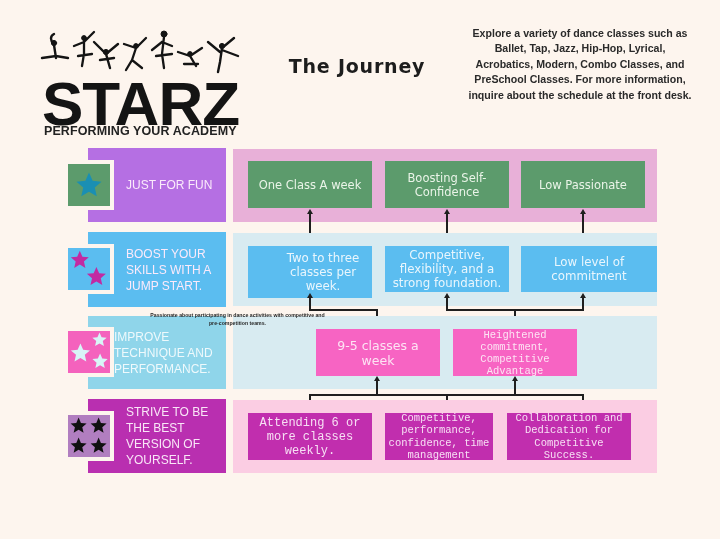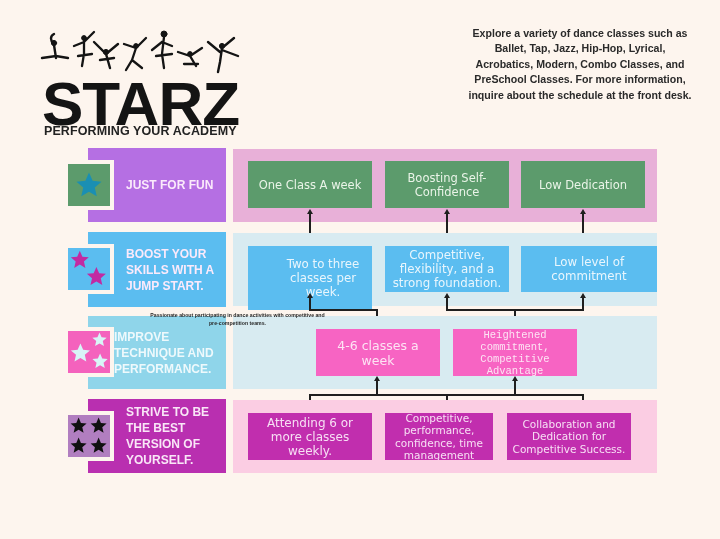"The Journey" div { html: none -> <div>The Journey</div> }
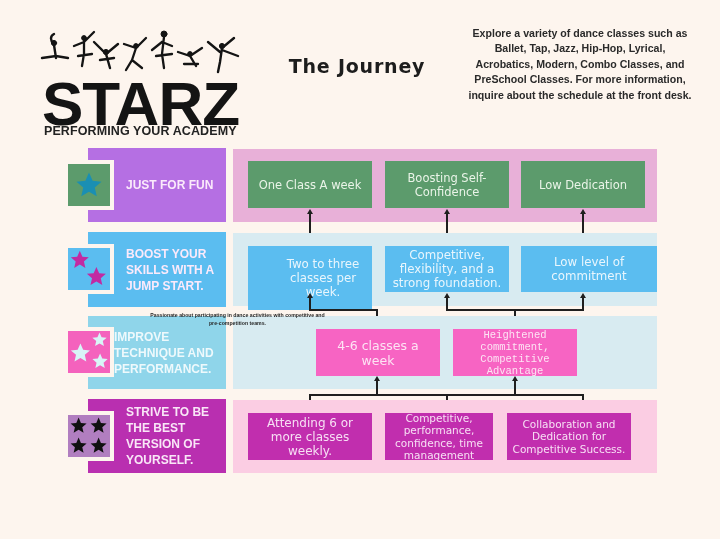"JUST FOR FUN" .label-box { font-weight: bold -> normal }
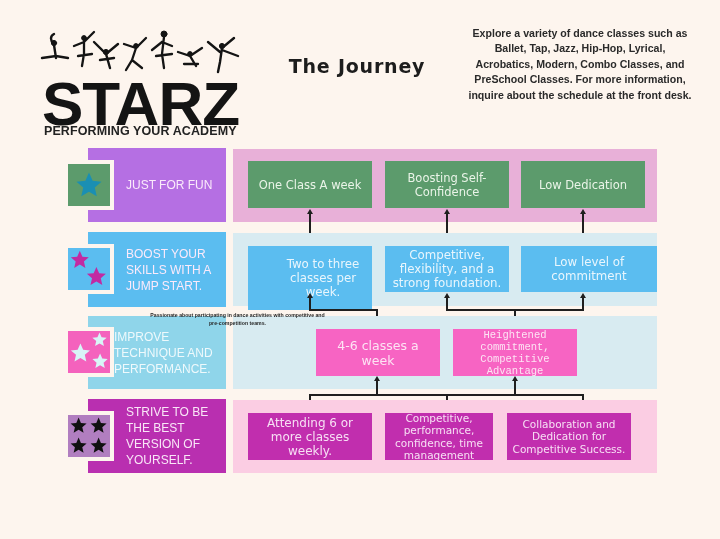"Low Dedication" div.abs { text: Dedication -> Passionate }
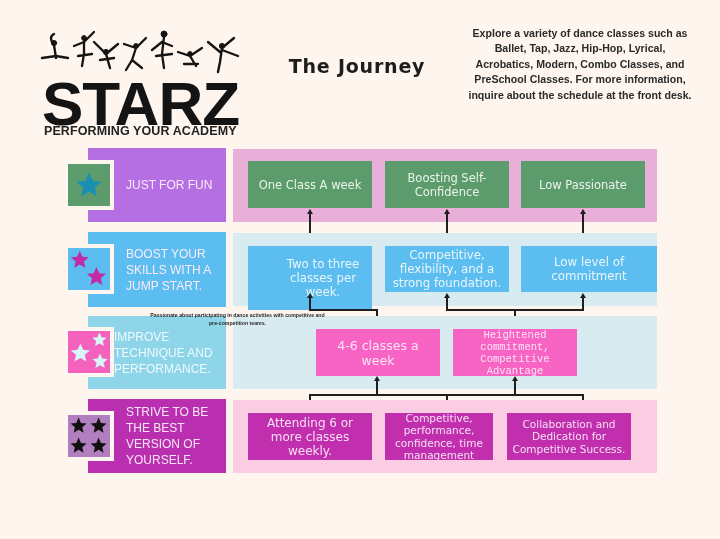"Two to three classes per" div.abs { height: 64px -> 52px }
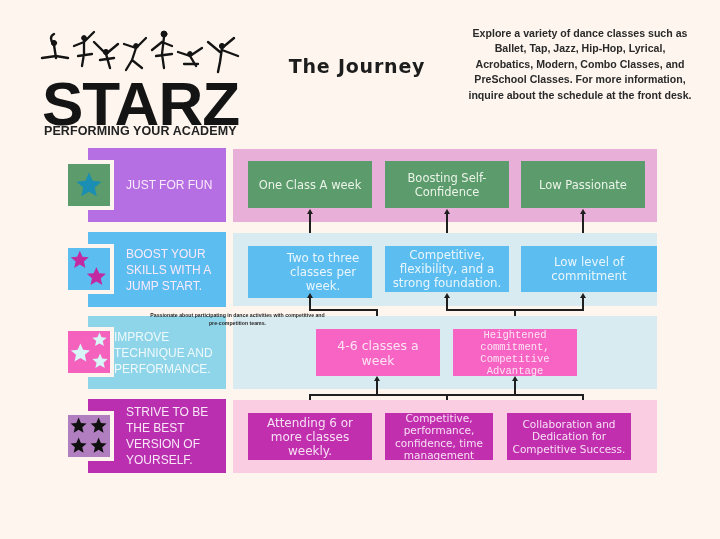"4-6 classes a week" div.abs { text: 4-6 -> 9-5 }
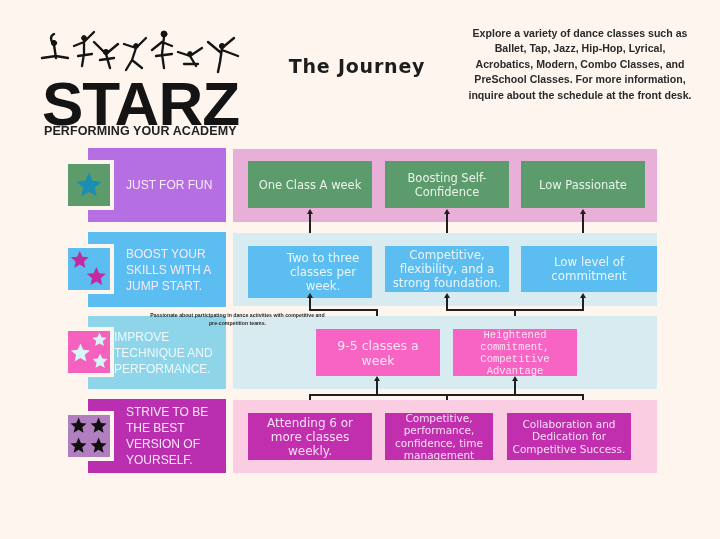"Attending 6 or more classes" .box.magenta { font-family: none -> Liberation Mono, monospace }
